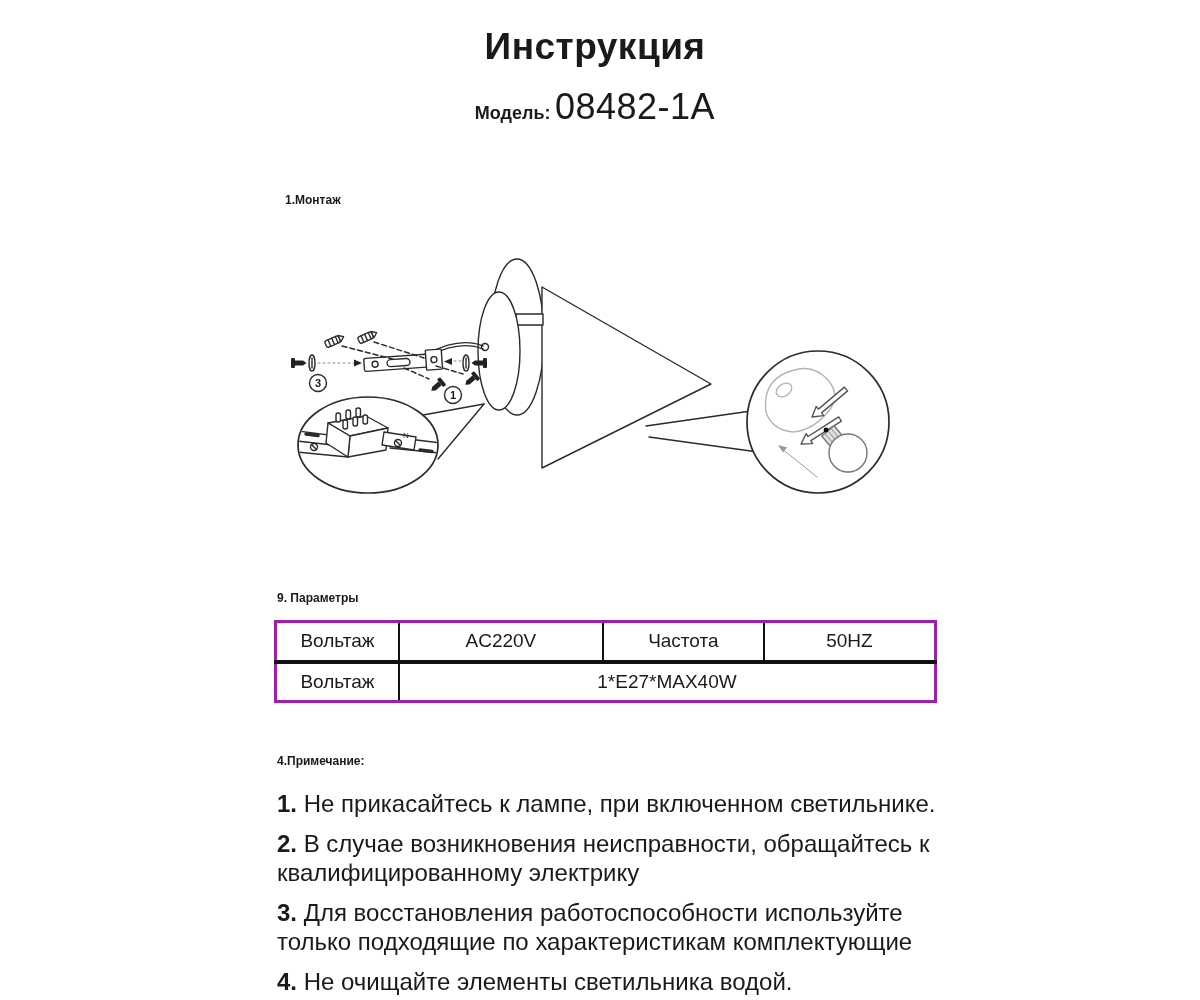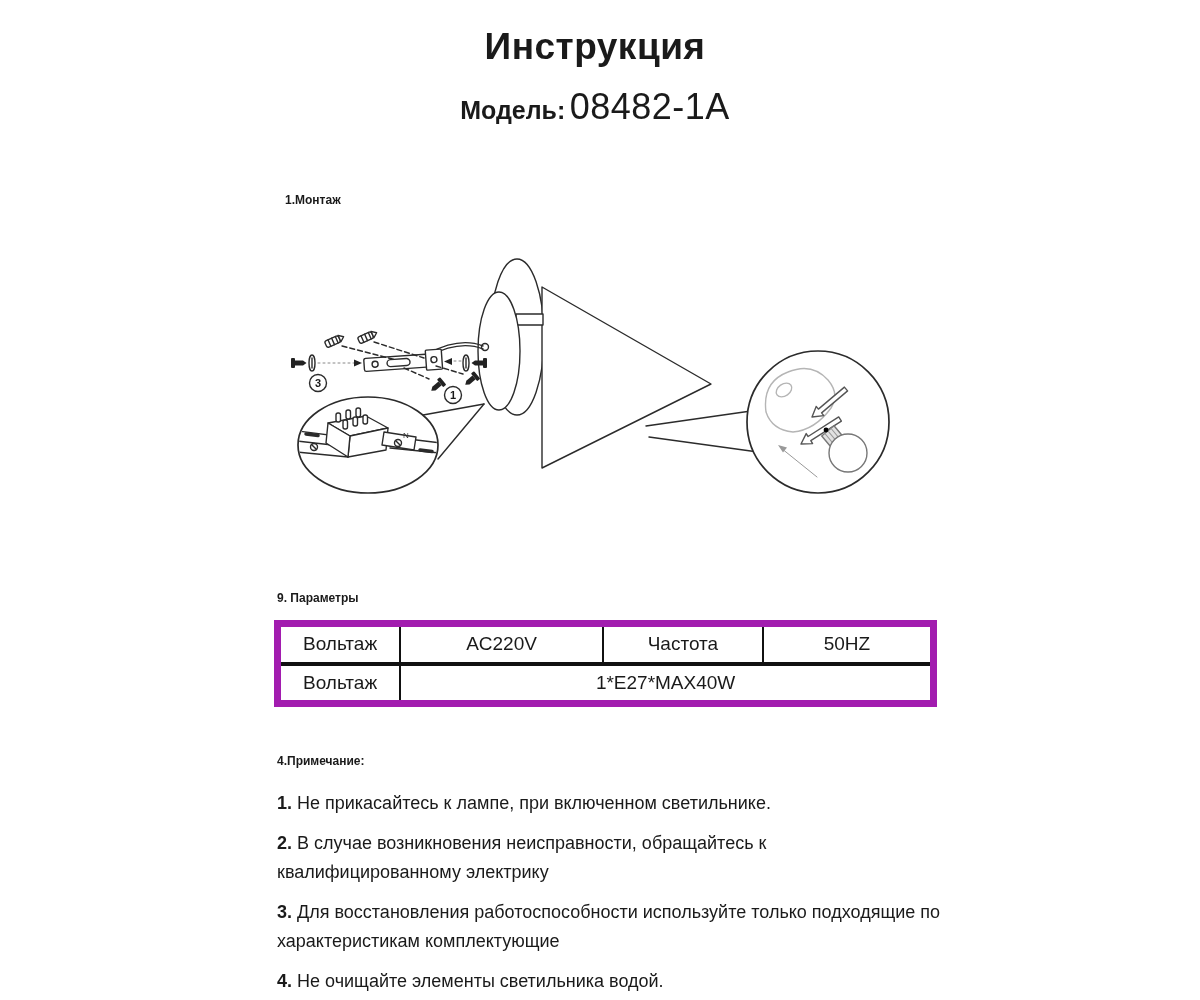"Модель:" .model-label { font-size: 25px -> 18px }
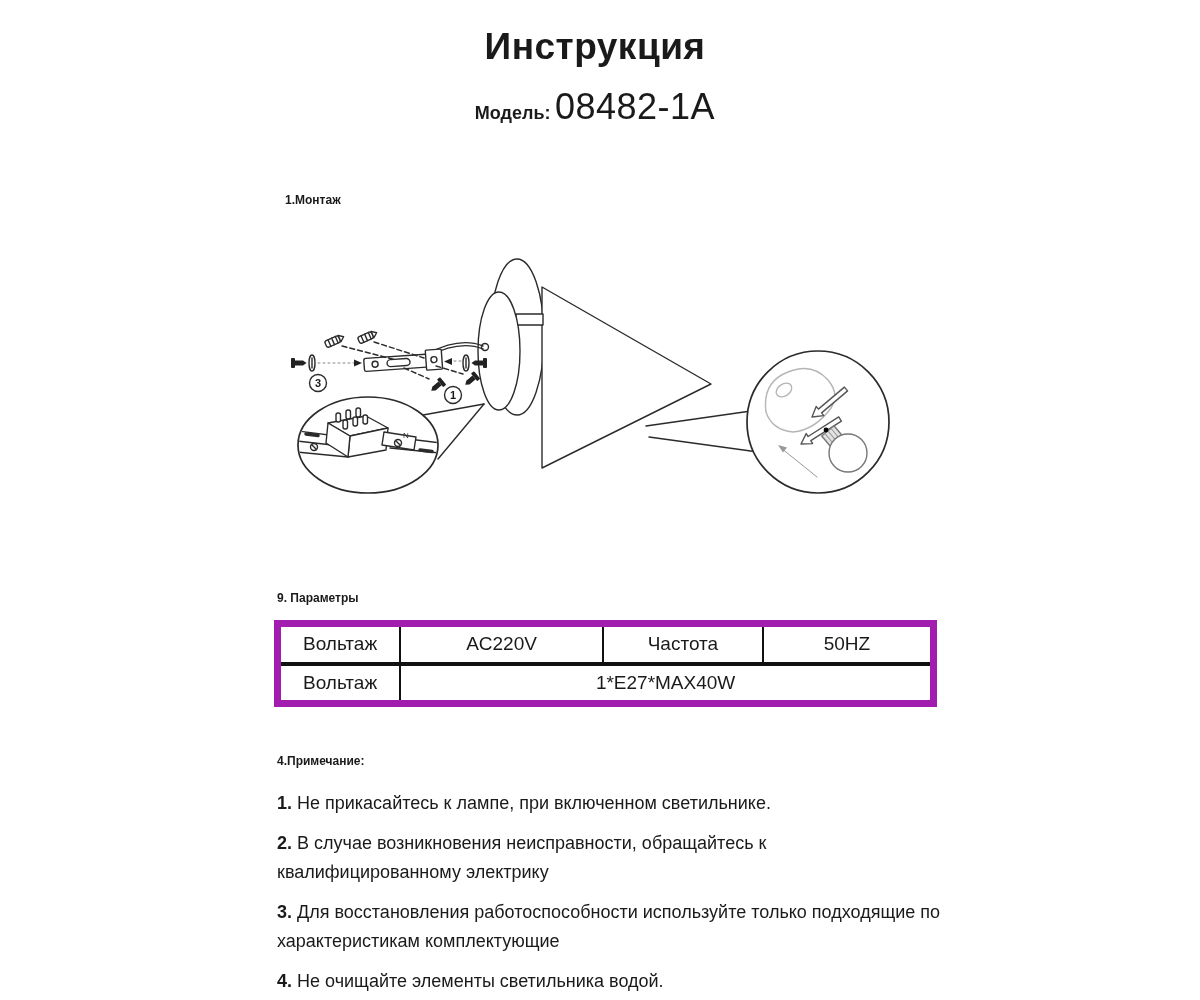"Вольтаж" table.params { border: 7px solid #a21caf -> 3px solid #a21caf }
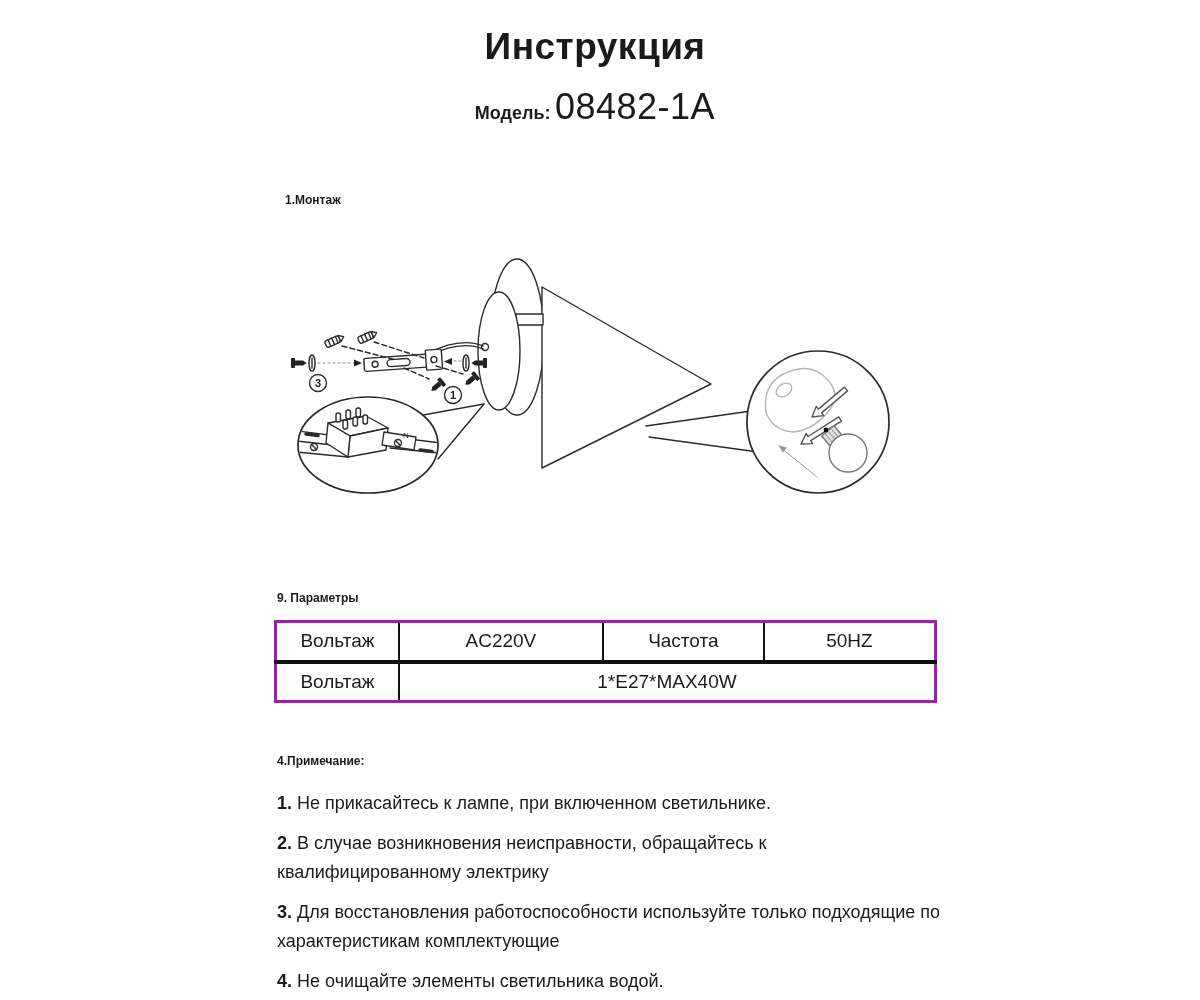"1. Не прикасайтесь к лампе," .notes p { font-size: 18px -> 24px }
